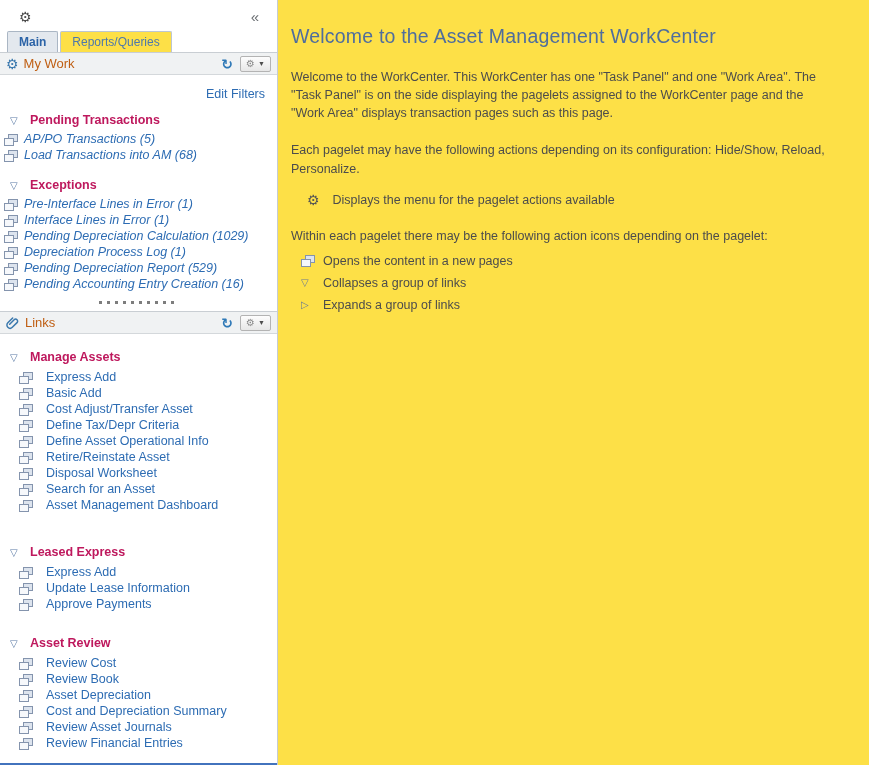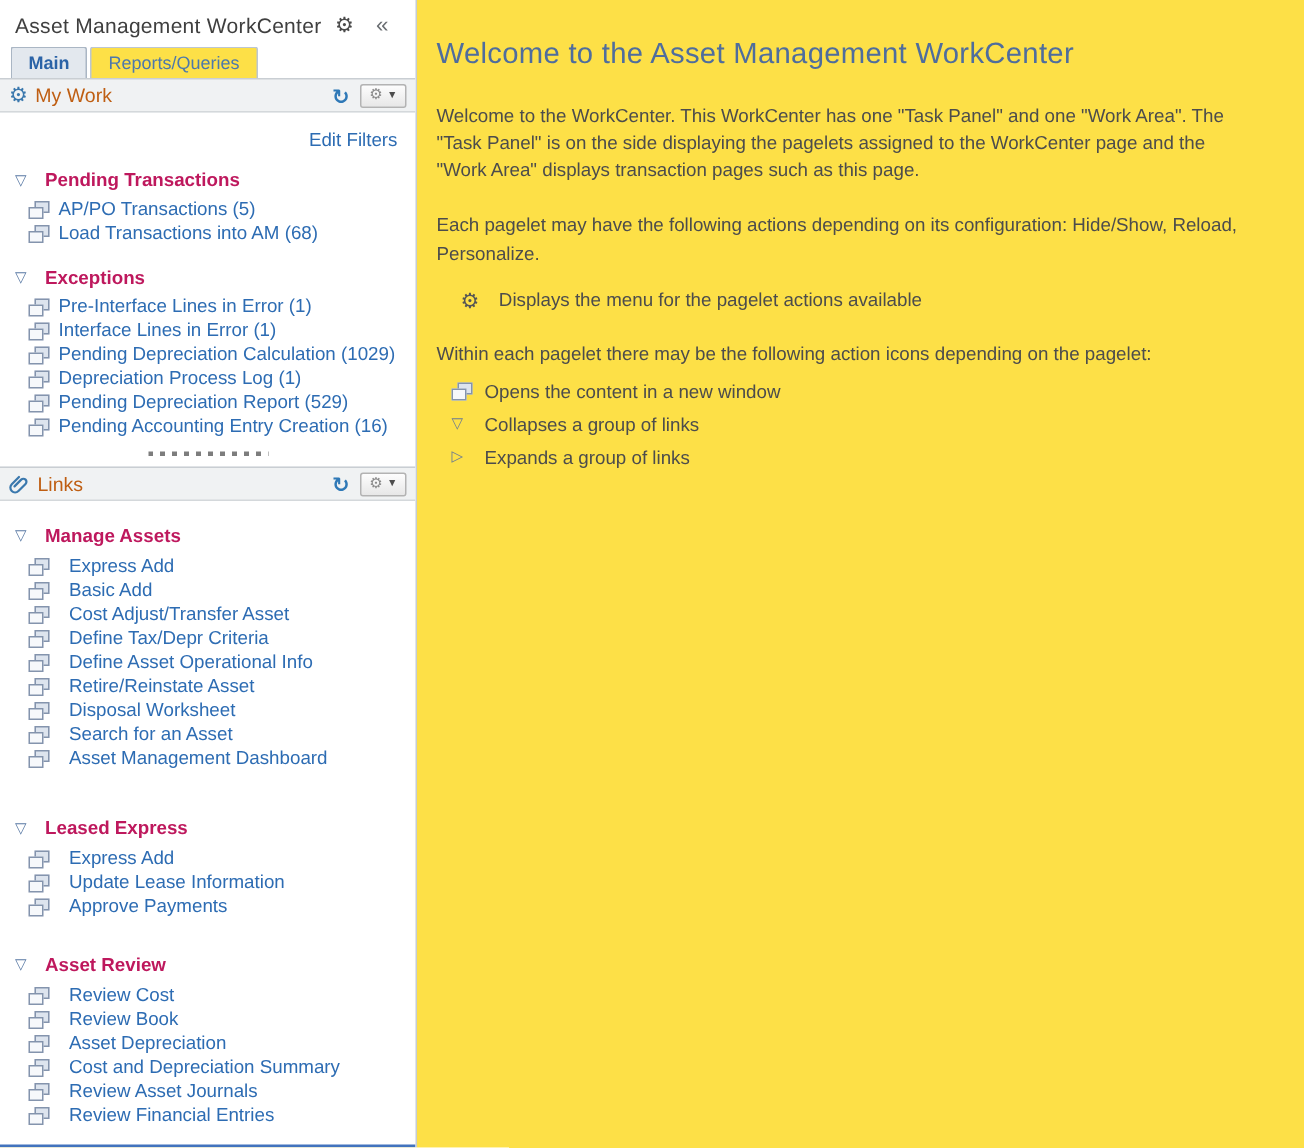"Asset Management WorkCenter" span.panel-title { html: <span>Asset Management WorkCenter</span> -> none }
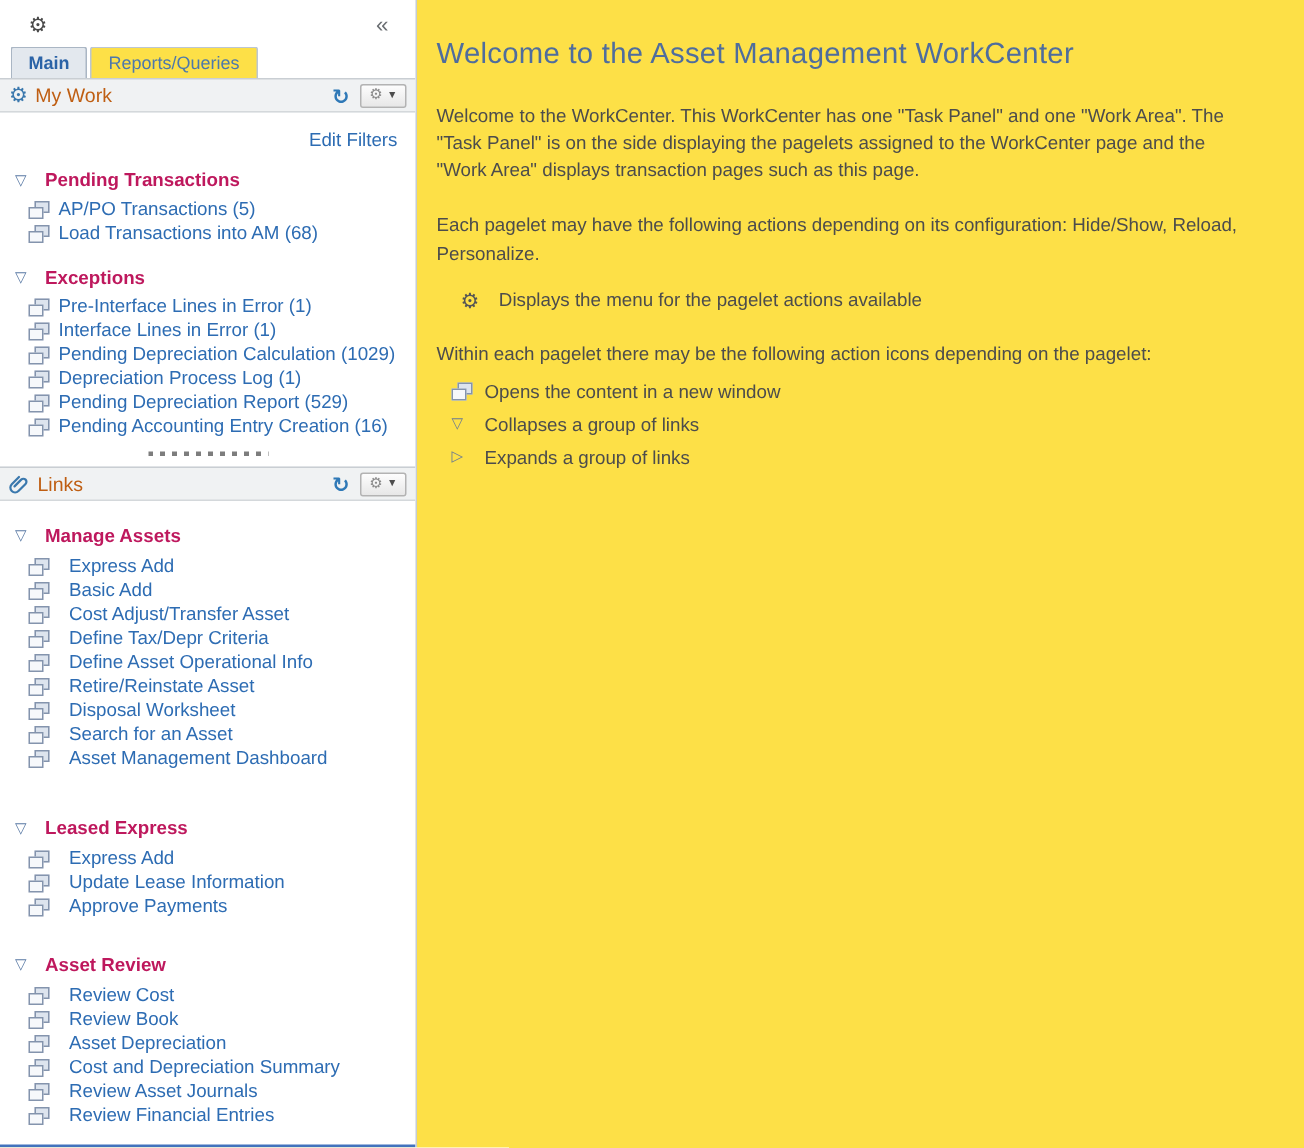"AP/PO Transactions (5)" .mywork .link-row { font-style: none -> italic; padding-left: 19px -> 4px }
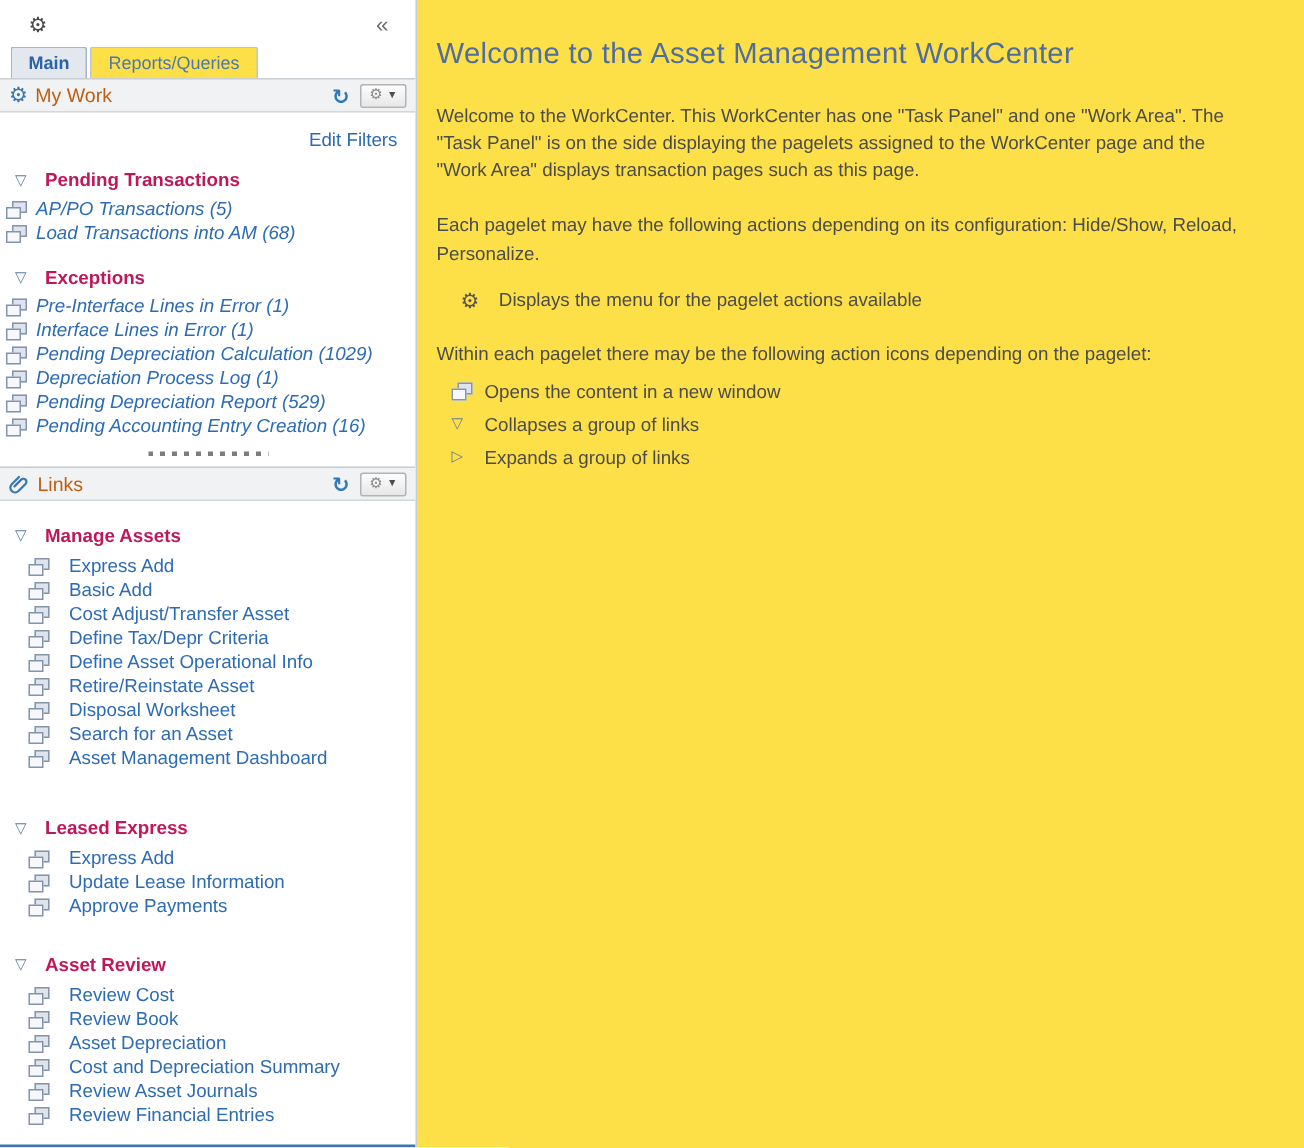"Opens the content in a" span.bullet-label { text: window -> pages }
